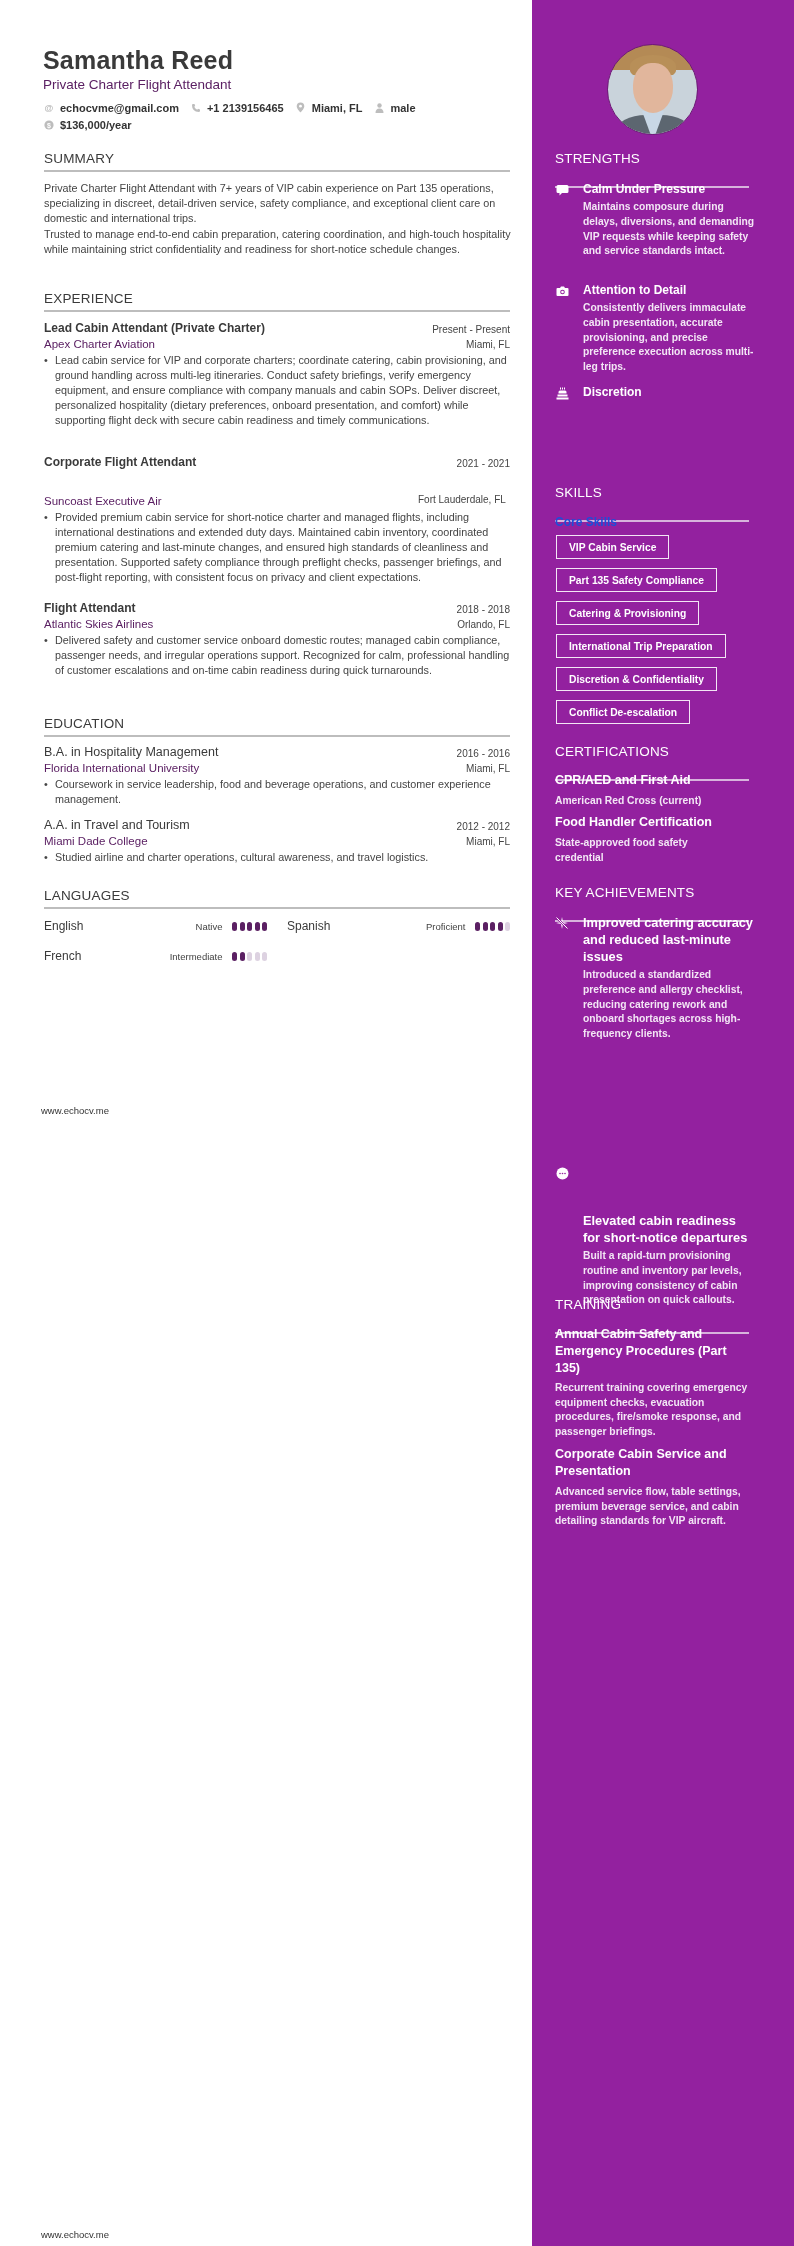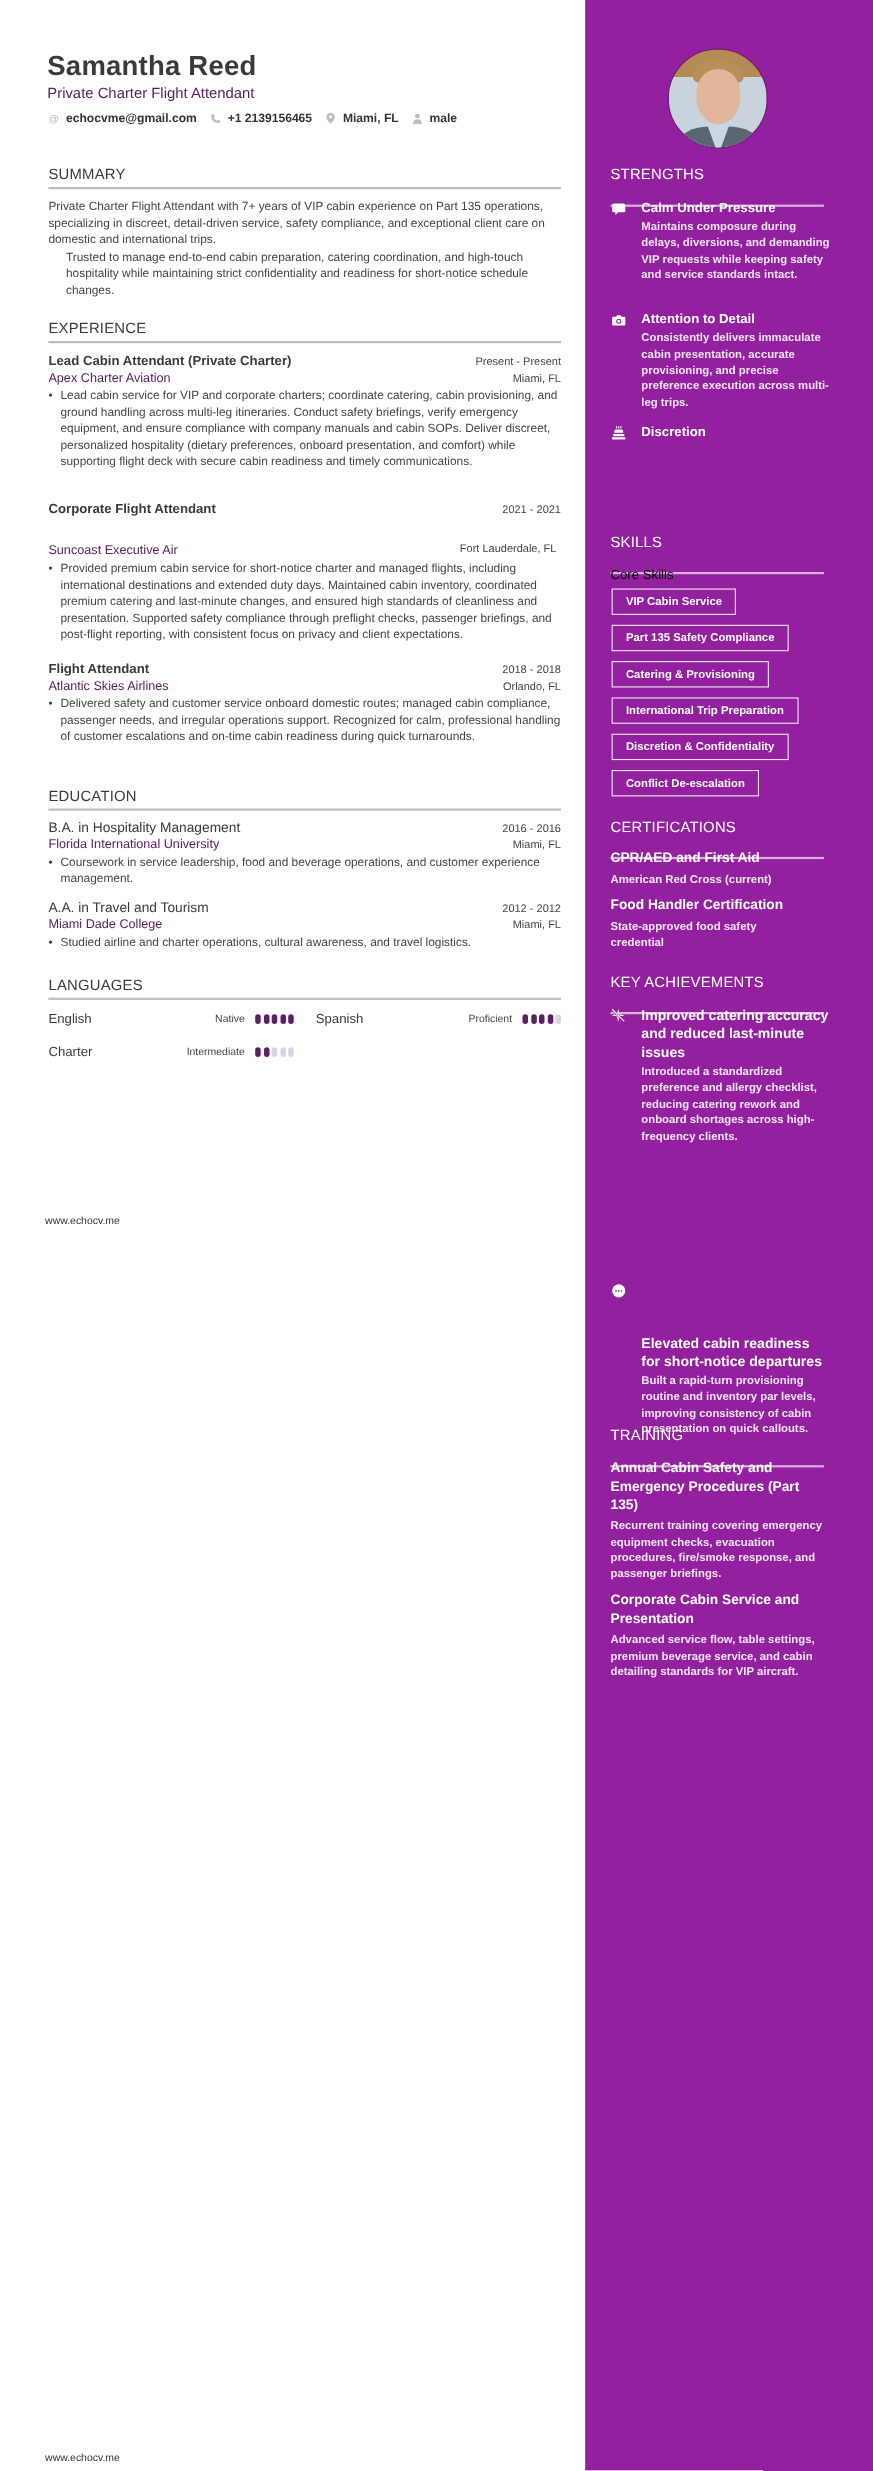"$136,000/year" div.contact-row { html: none -> <div> <span> <span> <svg> <circle></circle> <text>$</text> </svg> </span> <span>$136,000/year</span> </span> </div> }
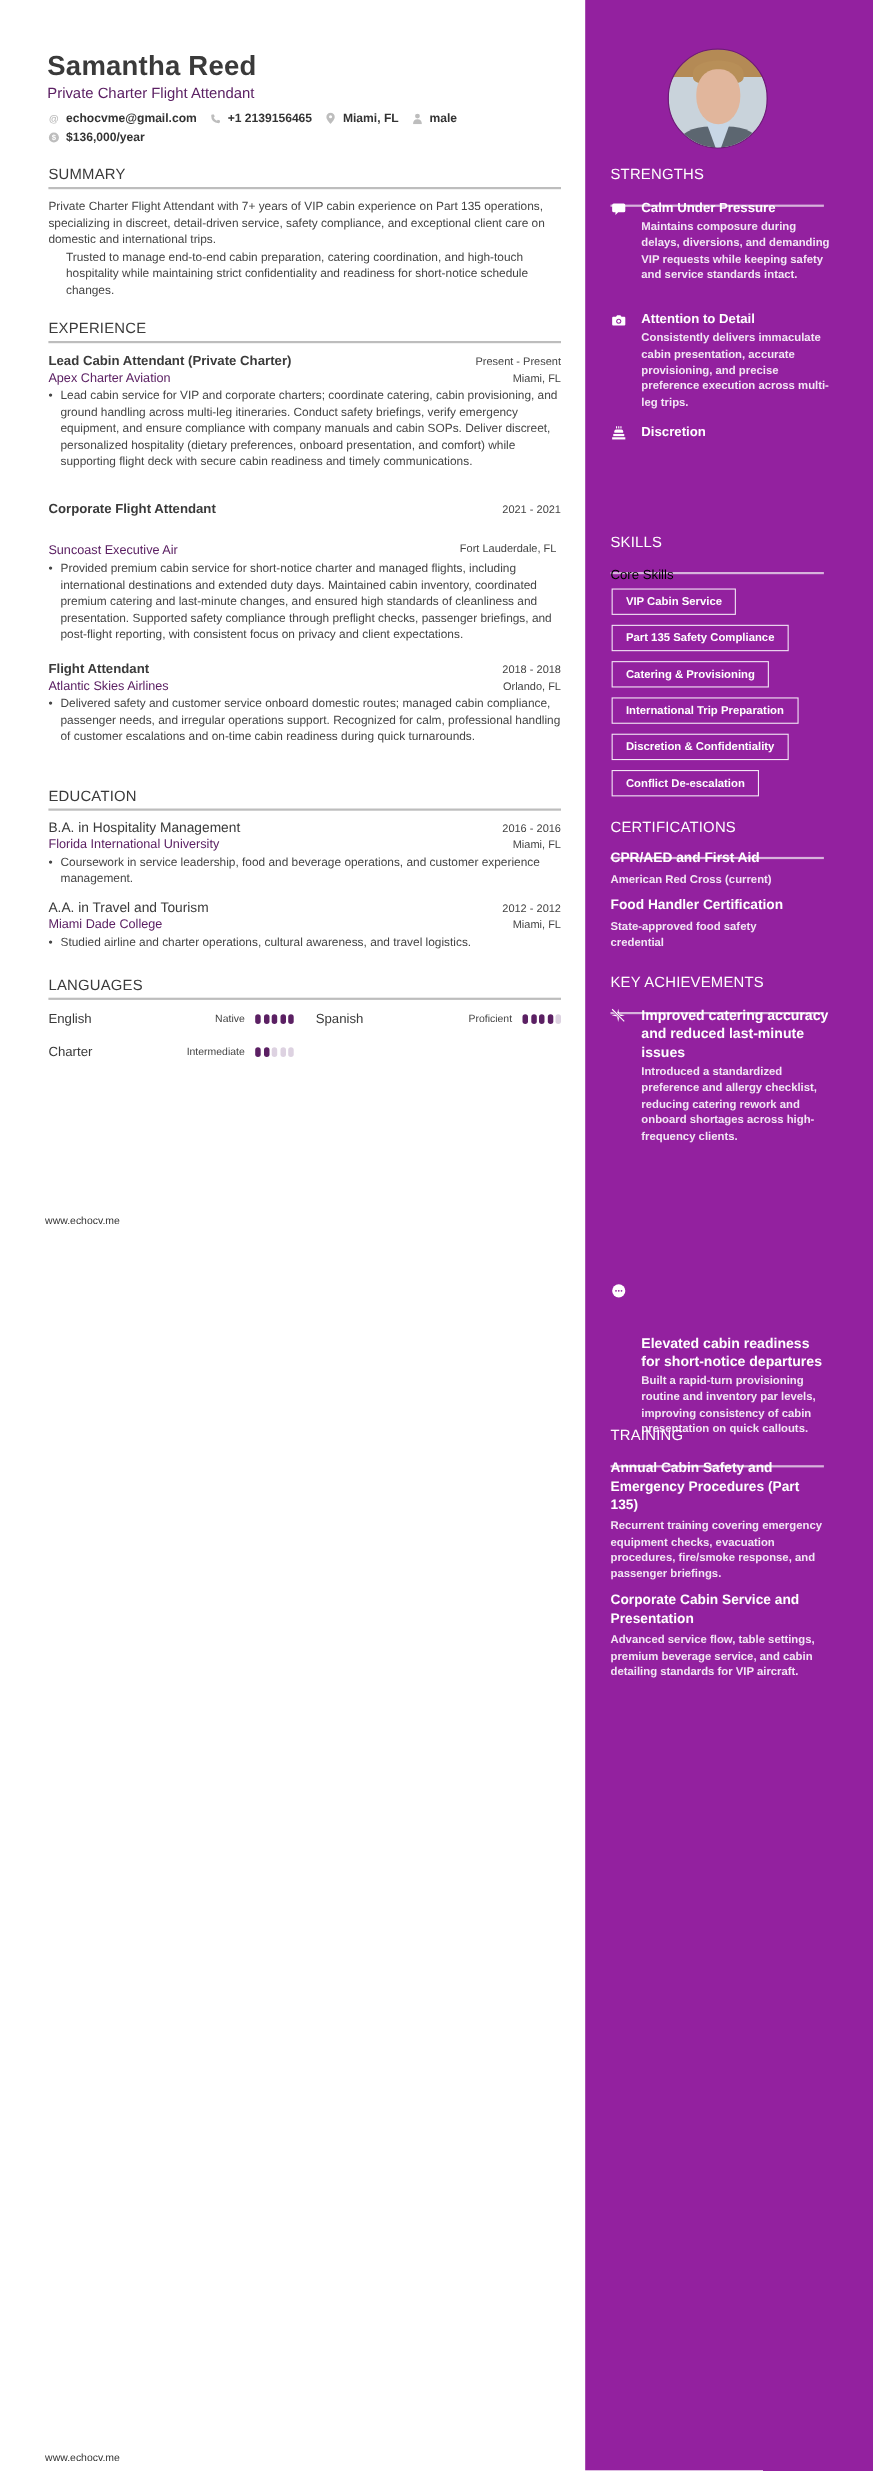"Trusted to manage end-to-end cabin" p.para { margin-left: 16px -> none }
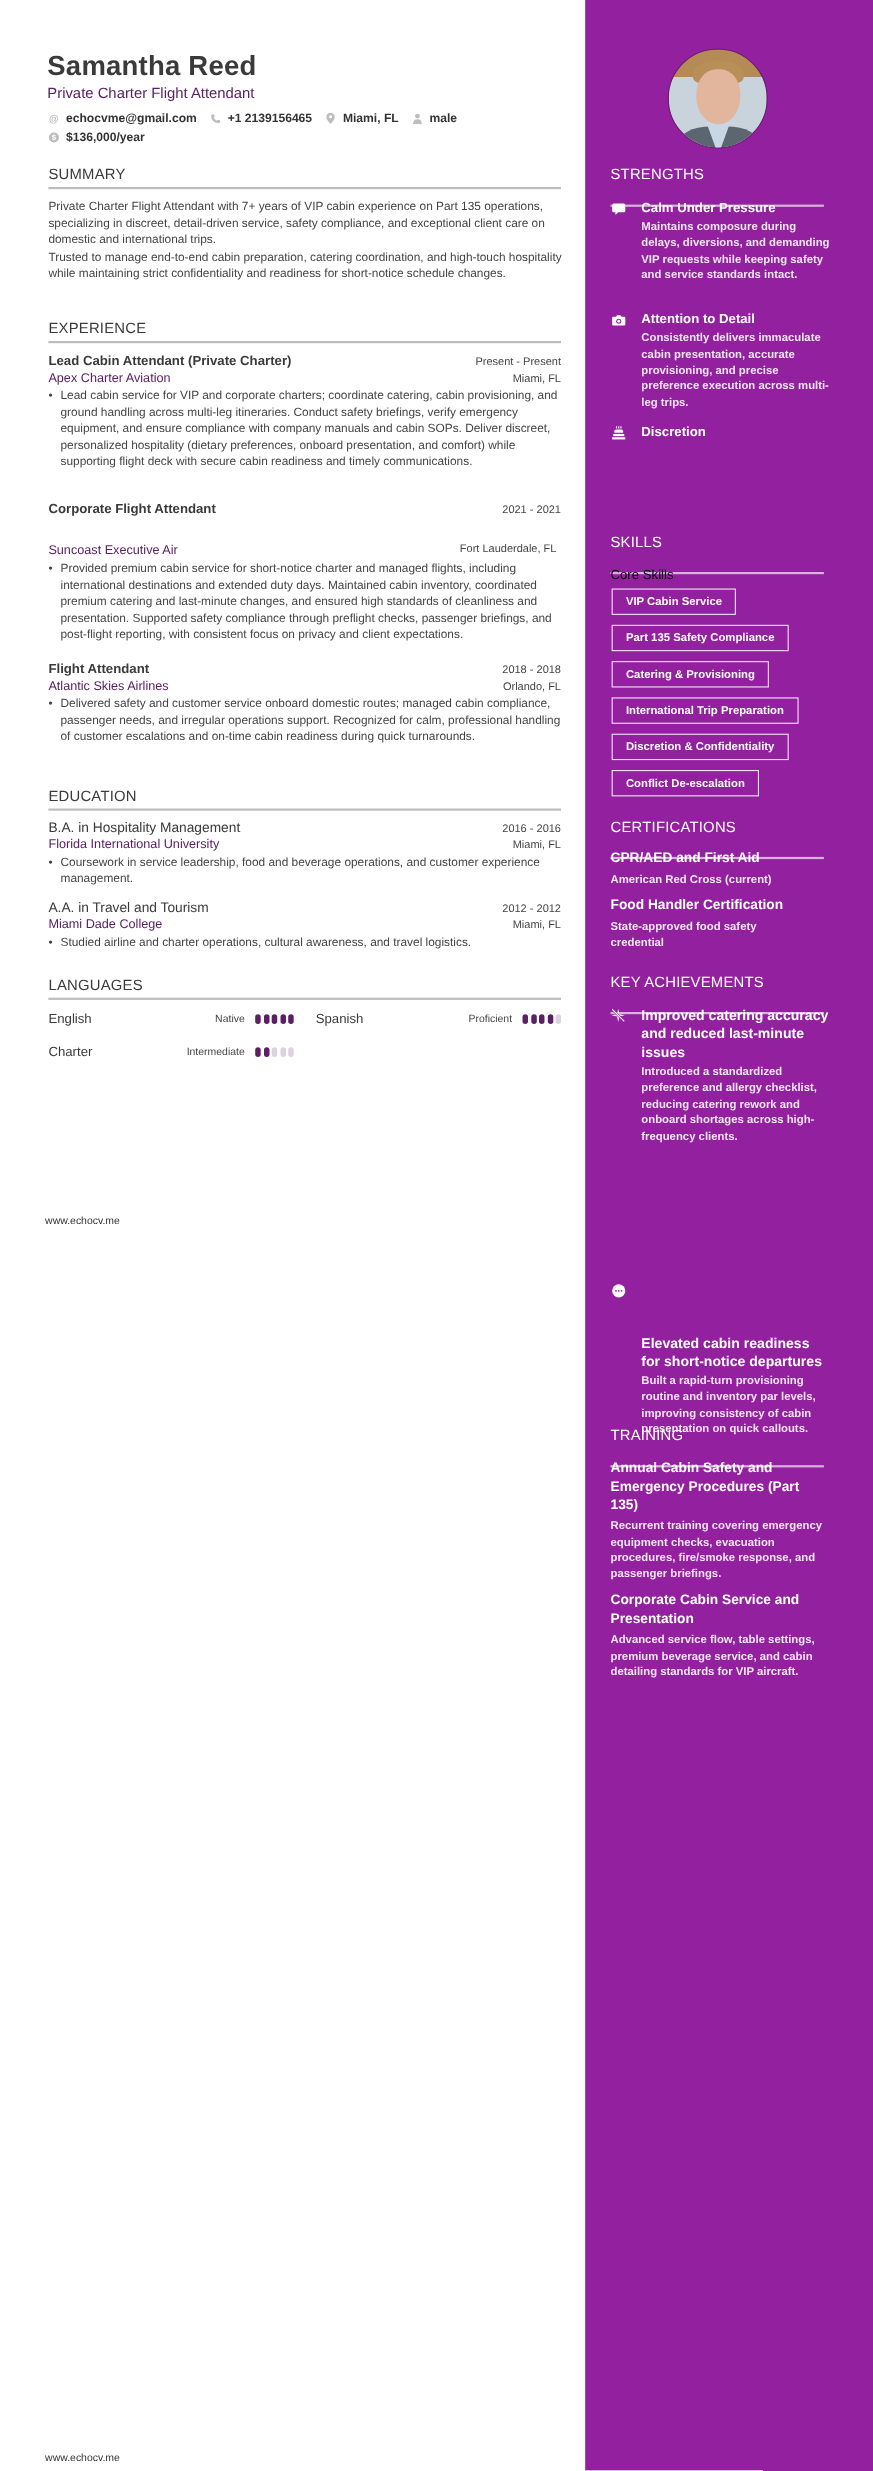"Core Skills" .skill-label { color: #000000 -> #1d4ed8; font-weight: normal -> bold }
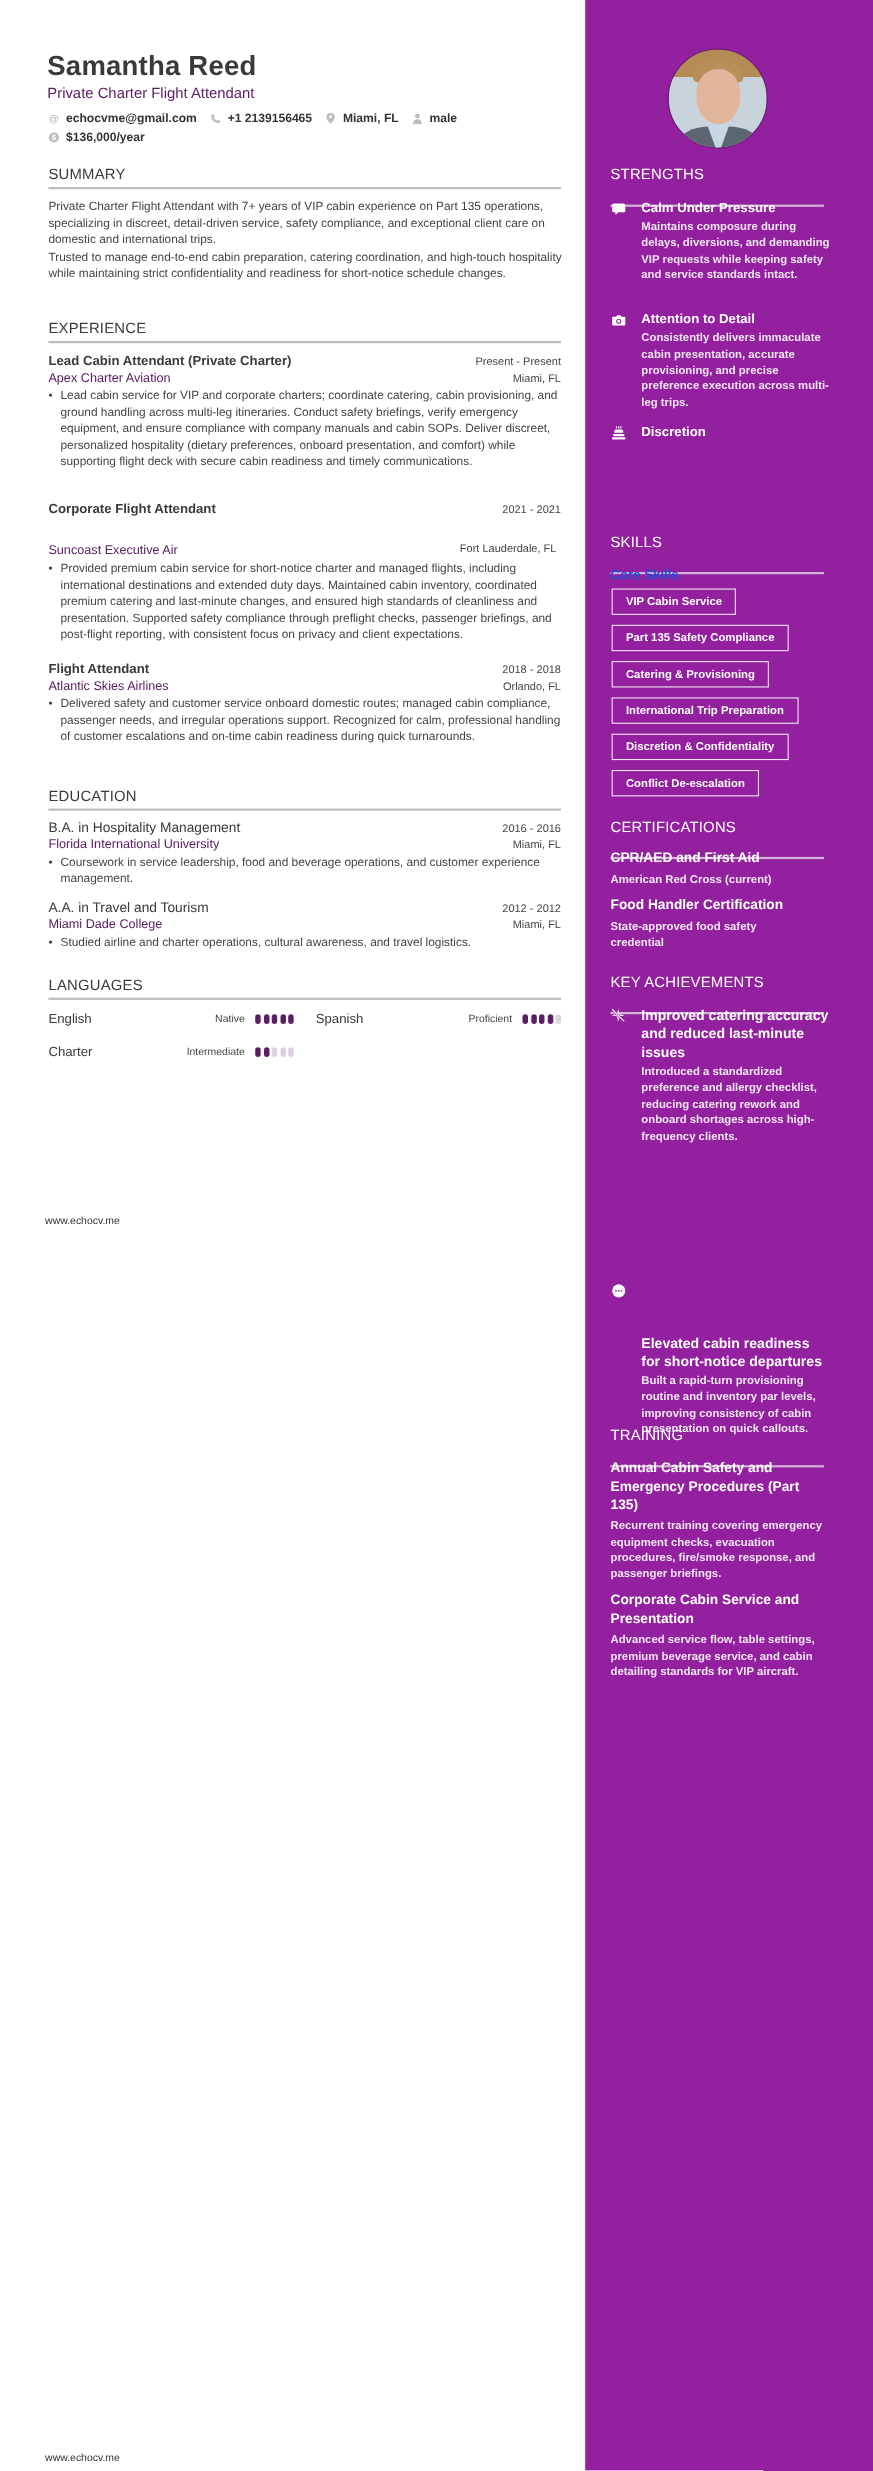"Charter" span.lname { text: Charter -> French }
